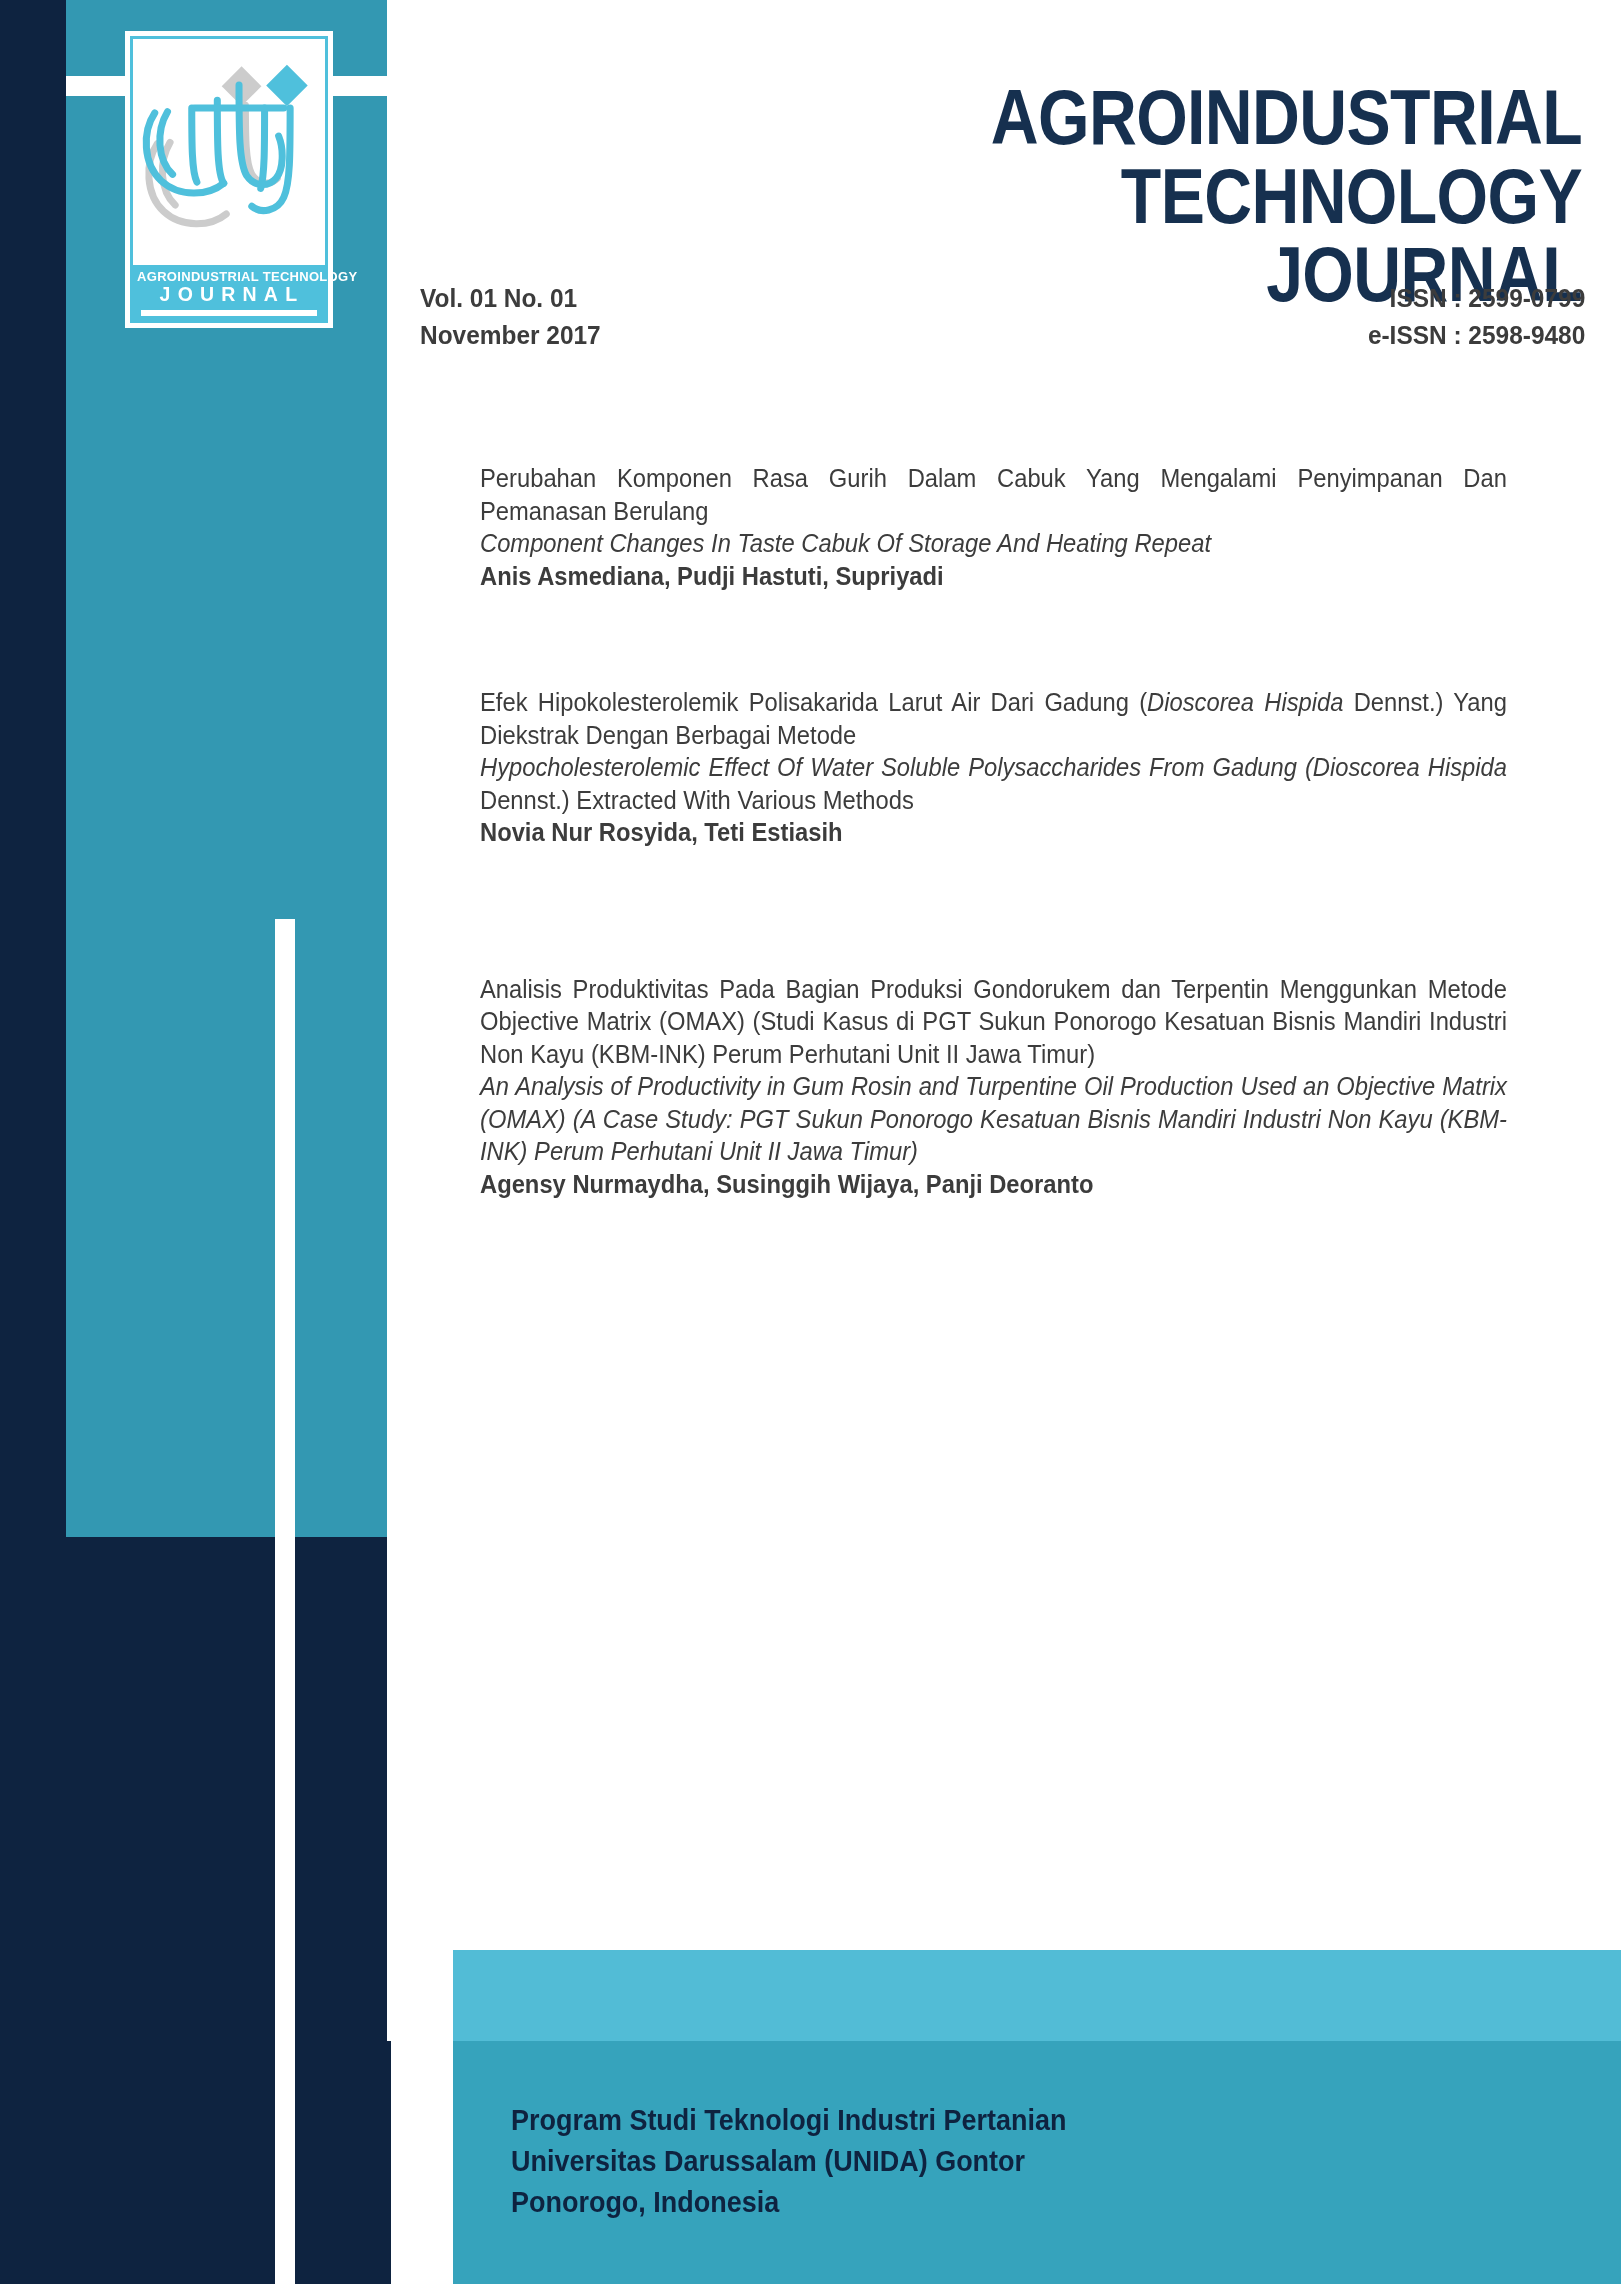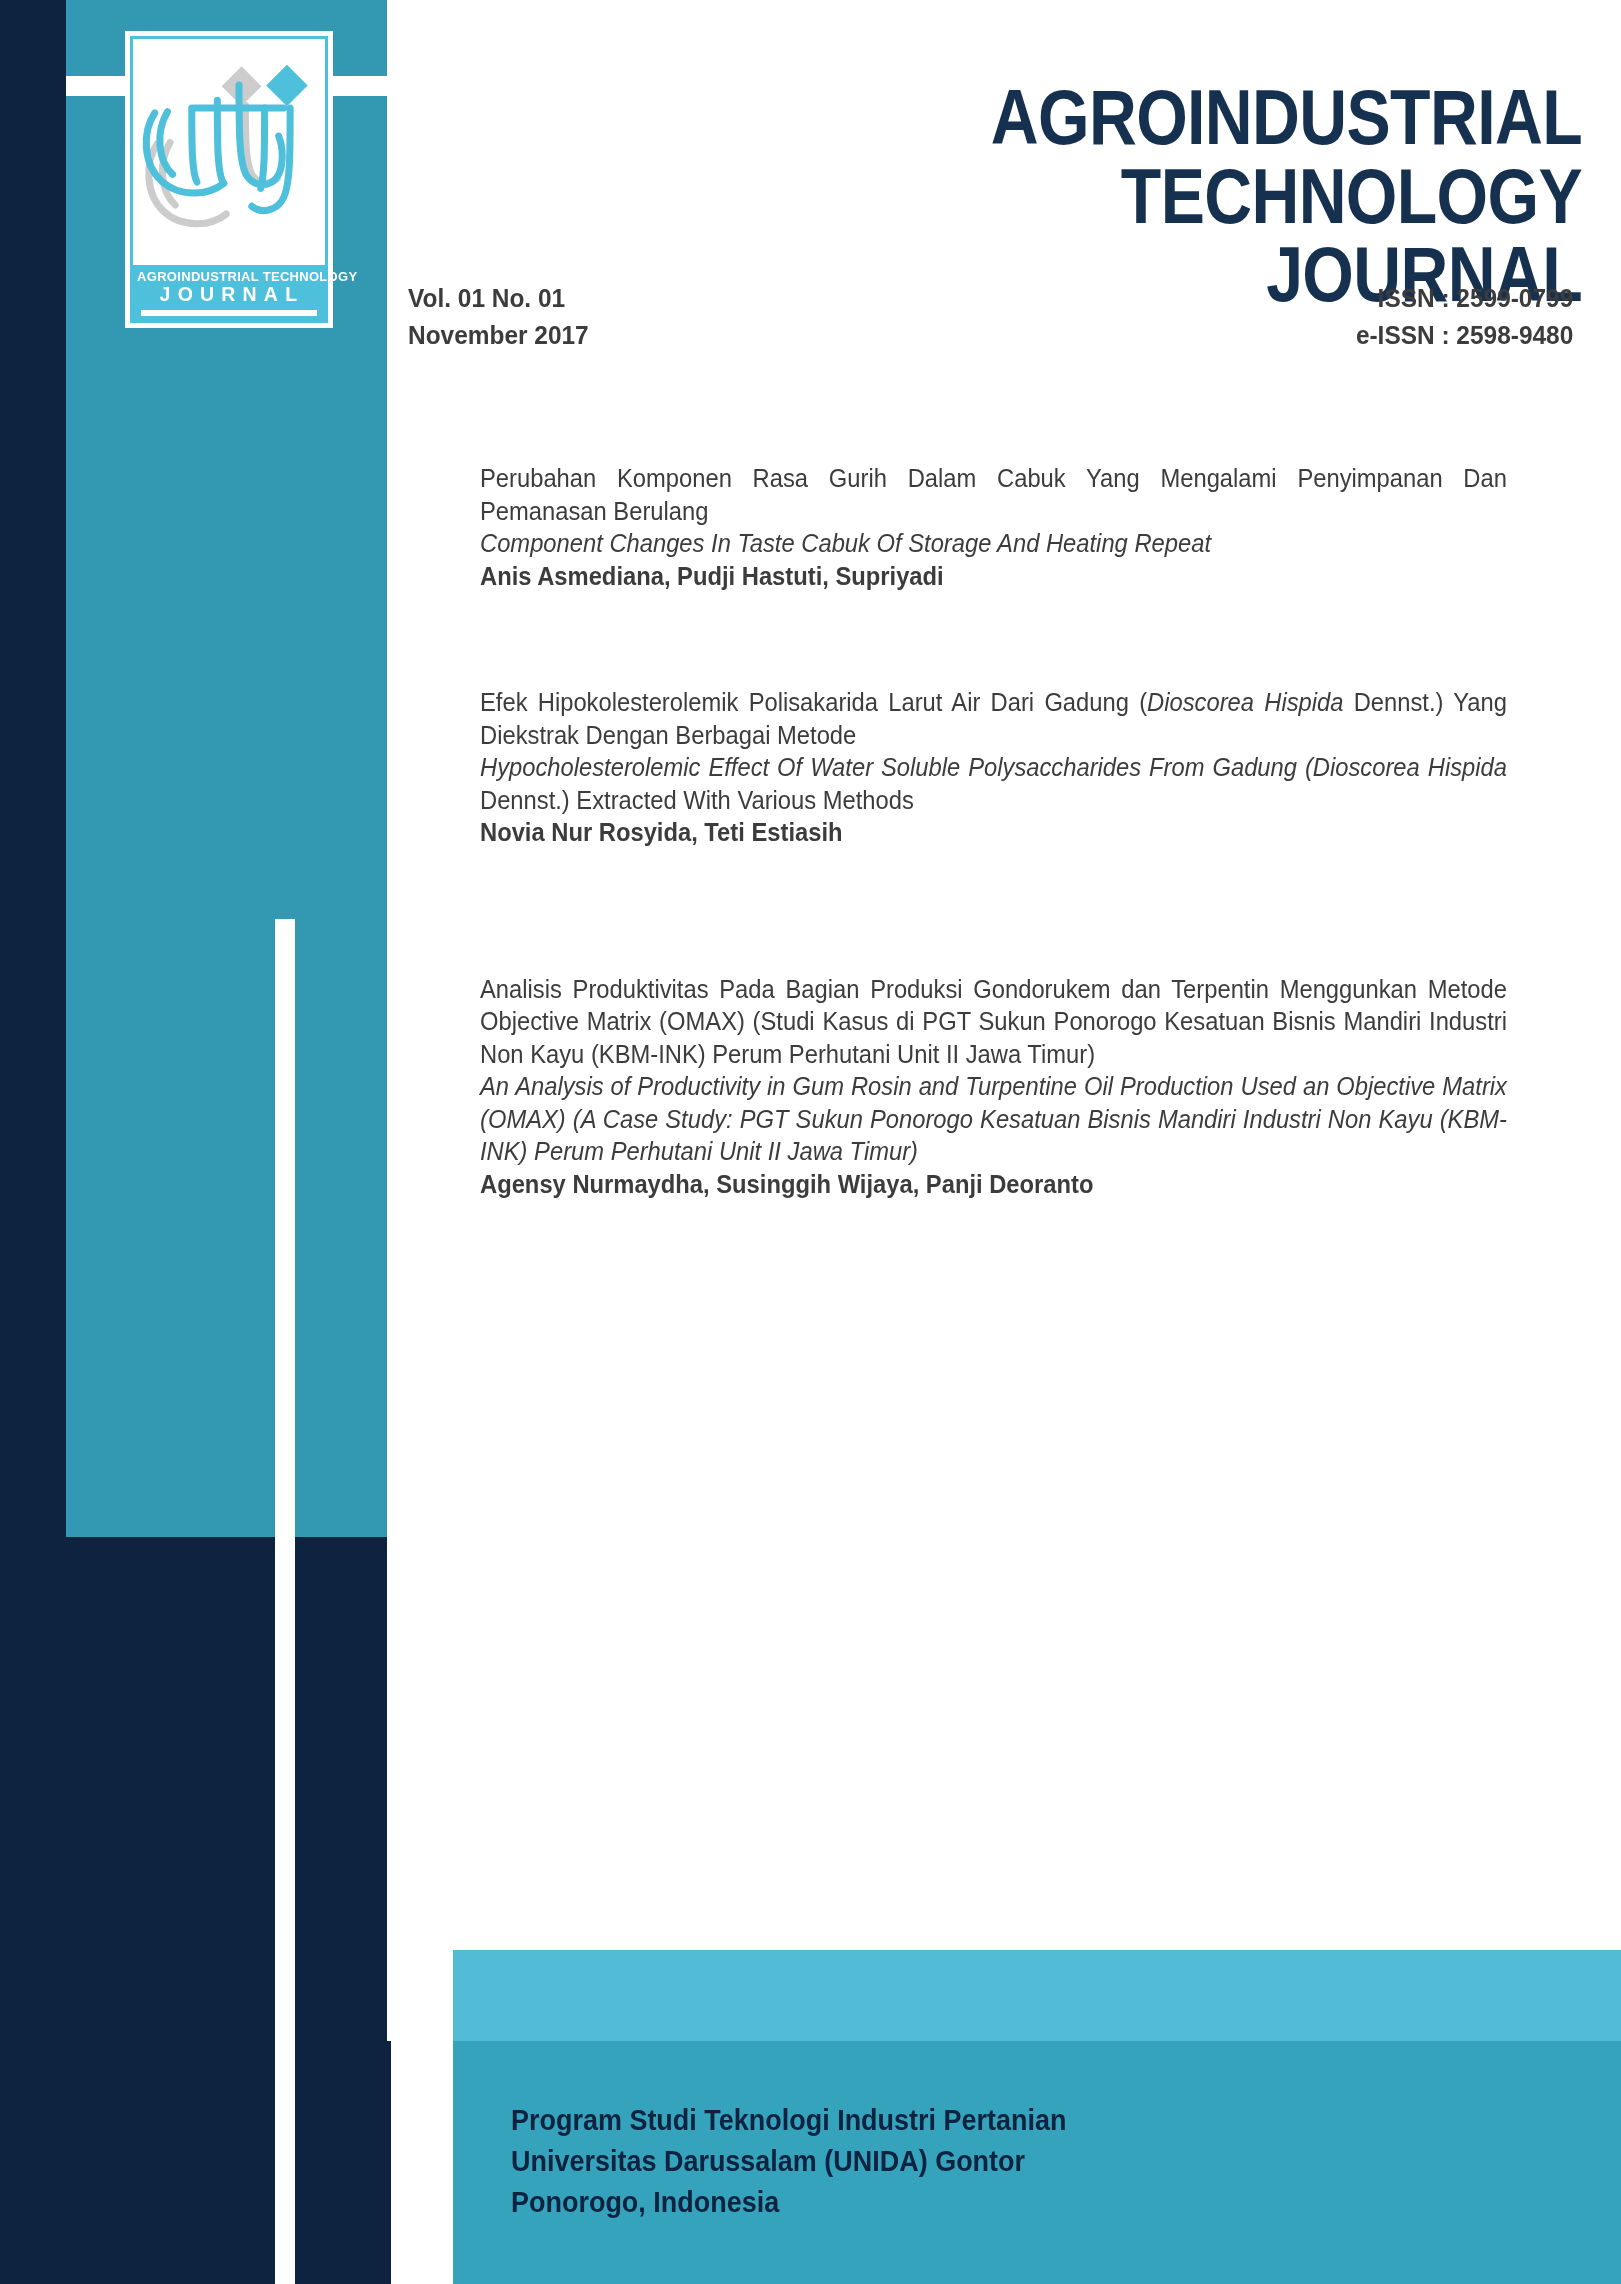"Vol. 01 No. 01" .issue-row { left: 408px -> 420px }
